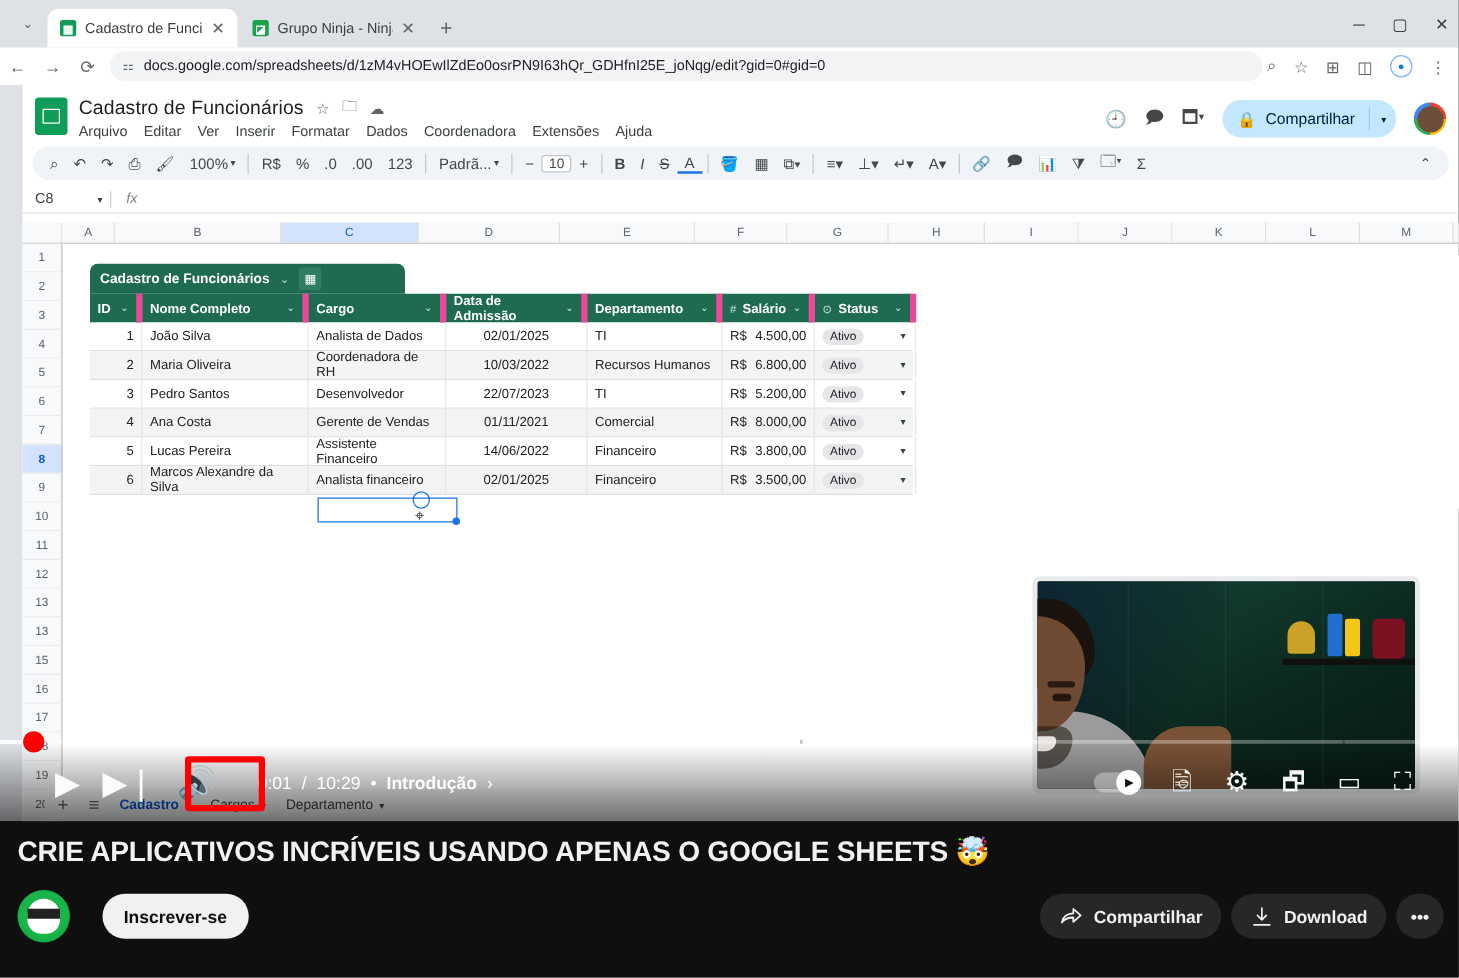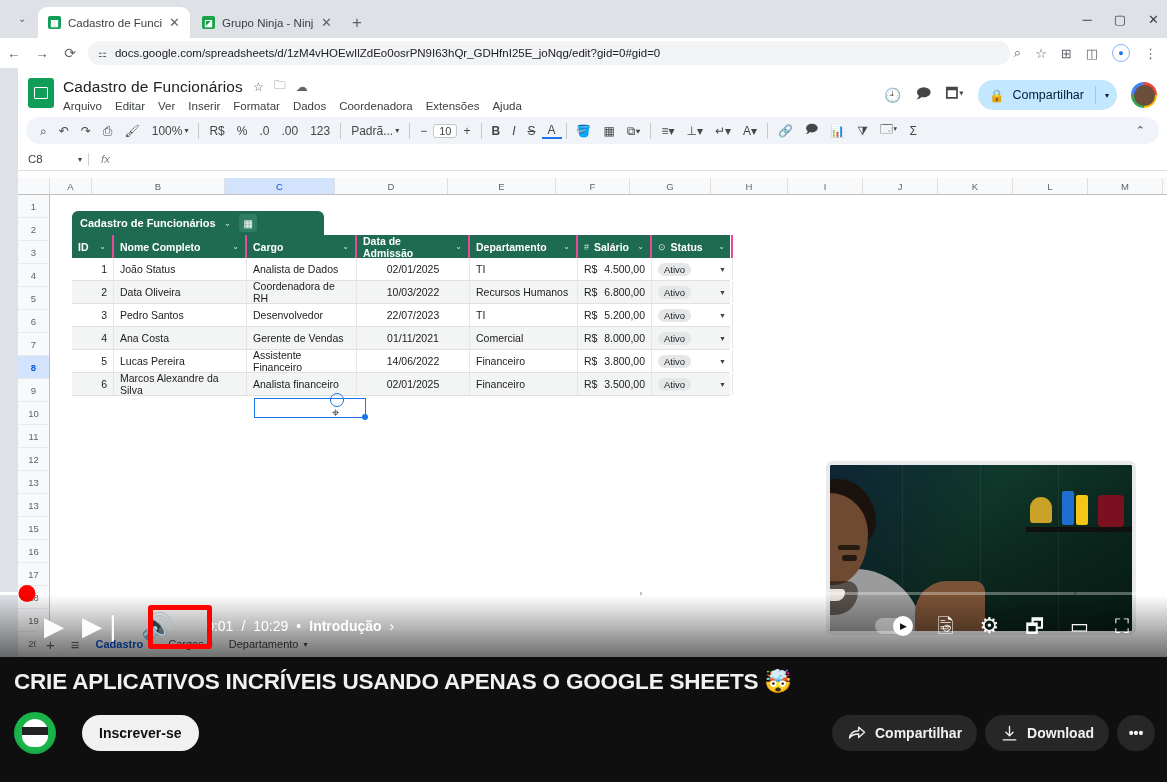"ID" .th { border-right: 2px solid #ec4899 -> 5px solid #ec4899 }
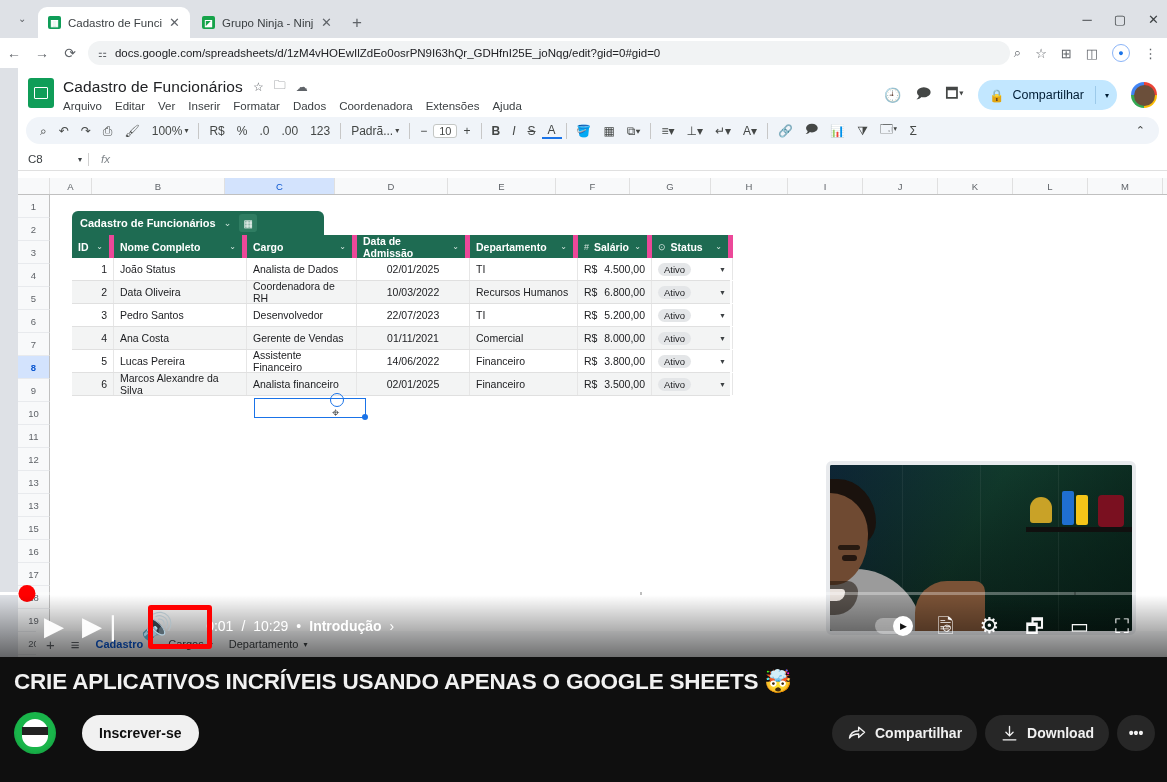"João Status" div.td { text: Status -> Silva }
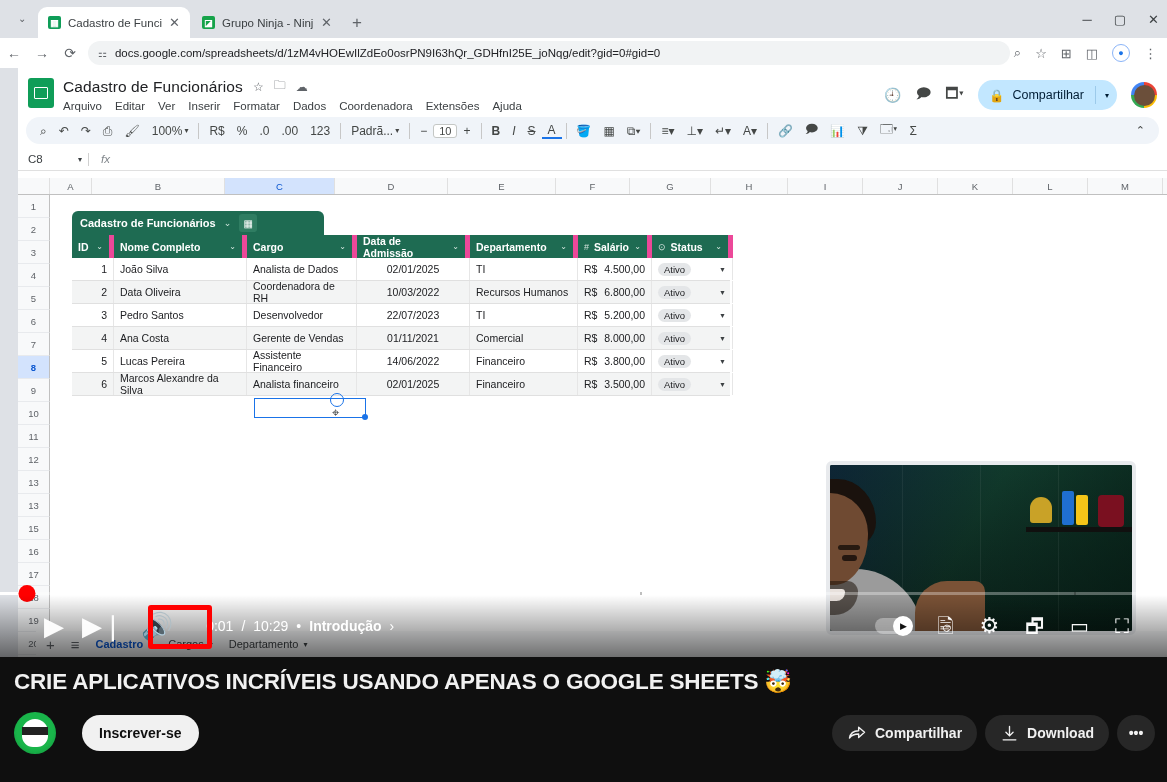"Data Oliveira" div.td { text: Data -> Maria }
